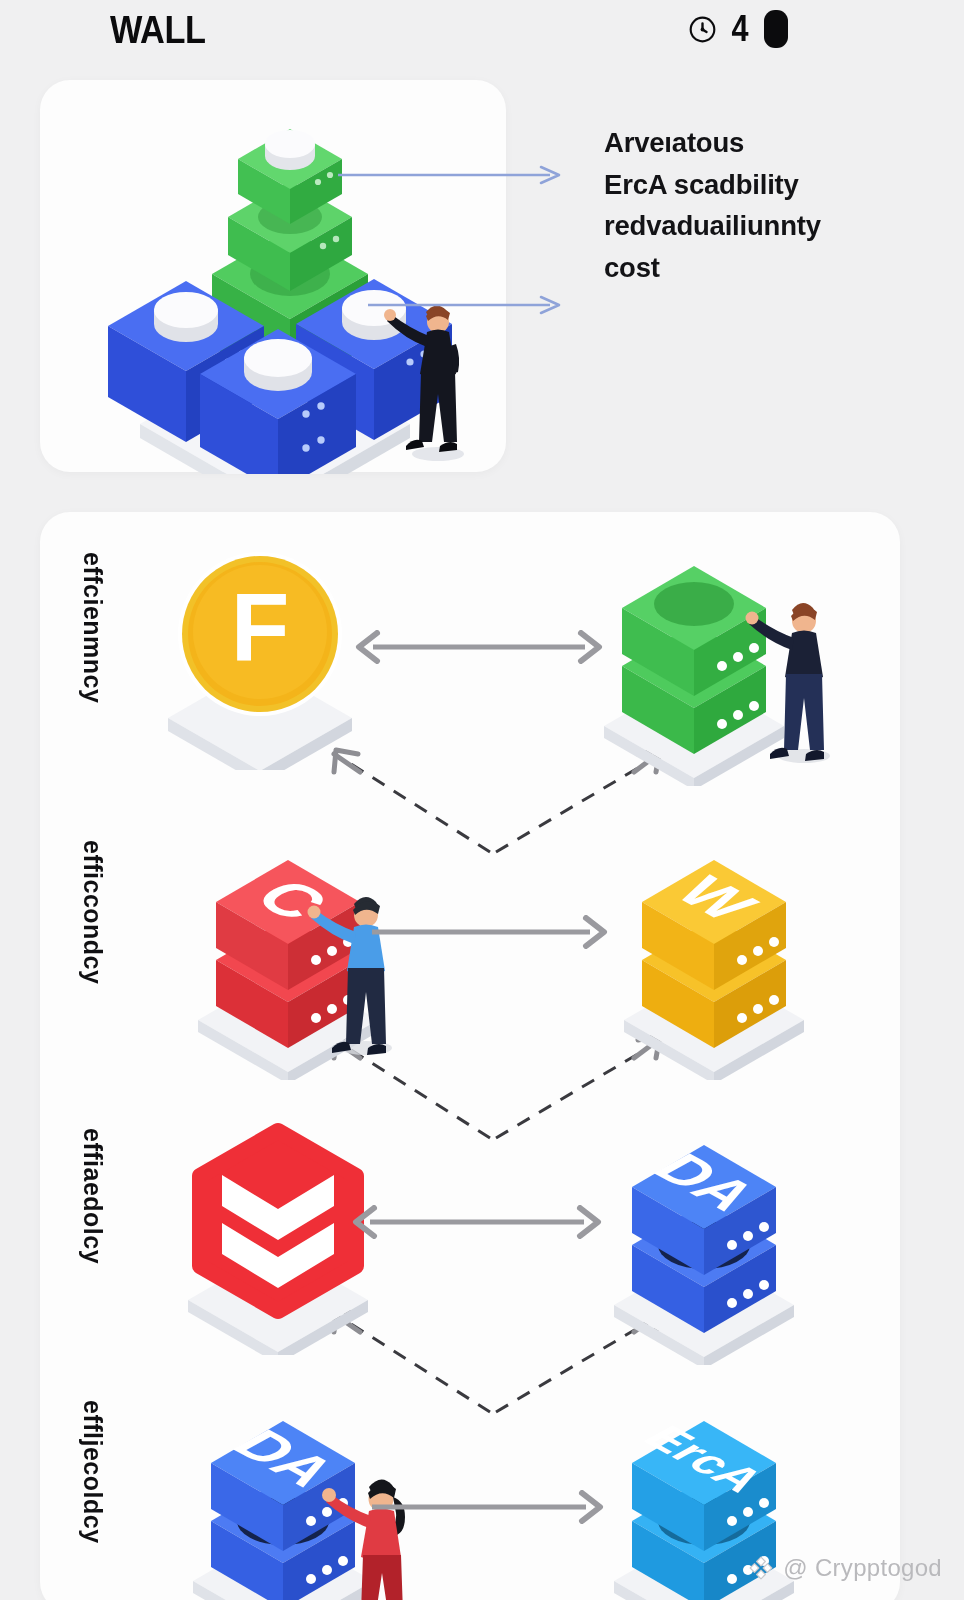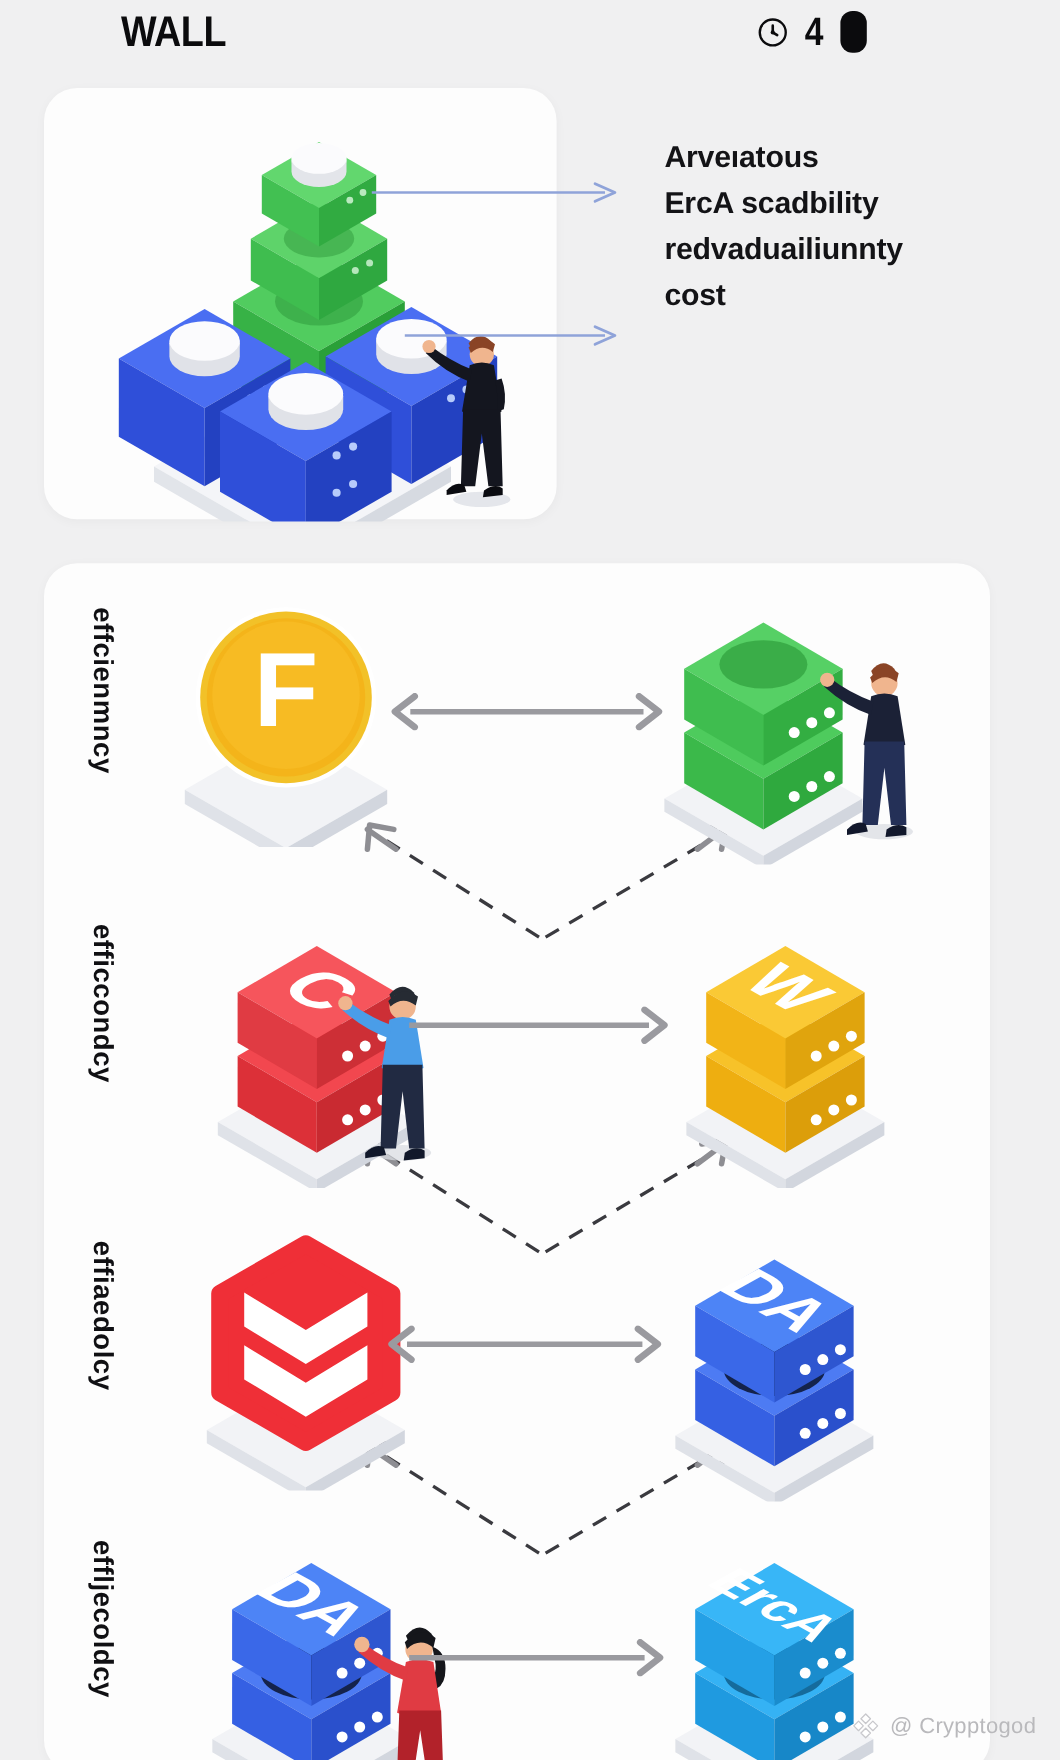"@ Crypptogod" .watermark { font-size: 20px -> 24px }
